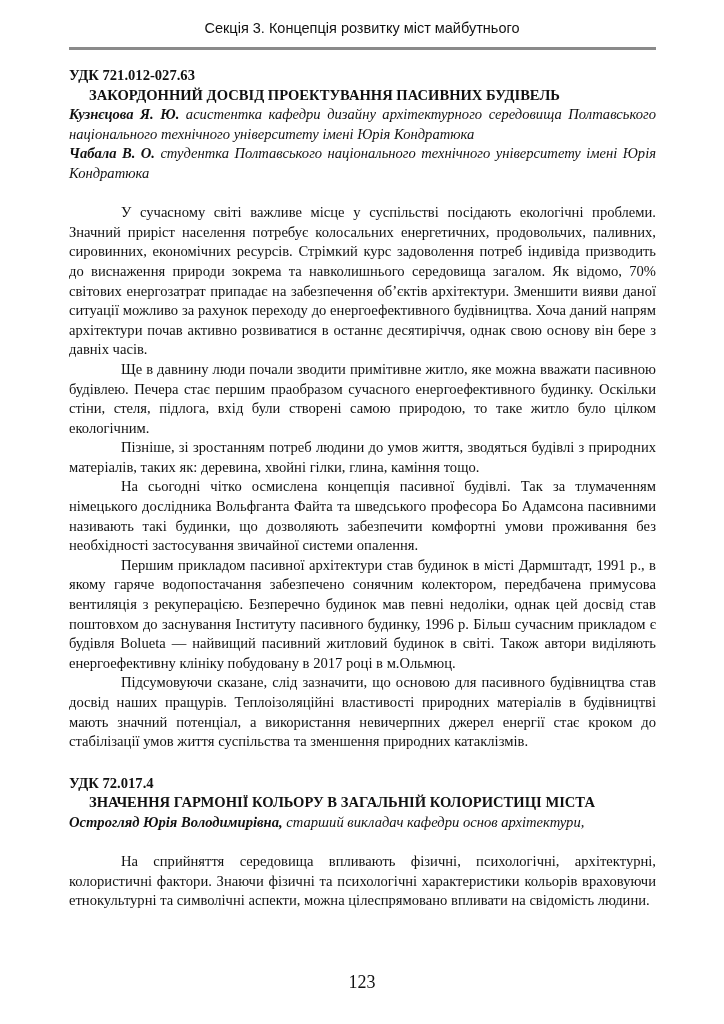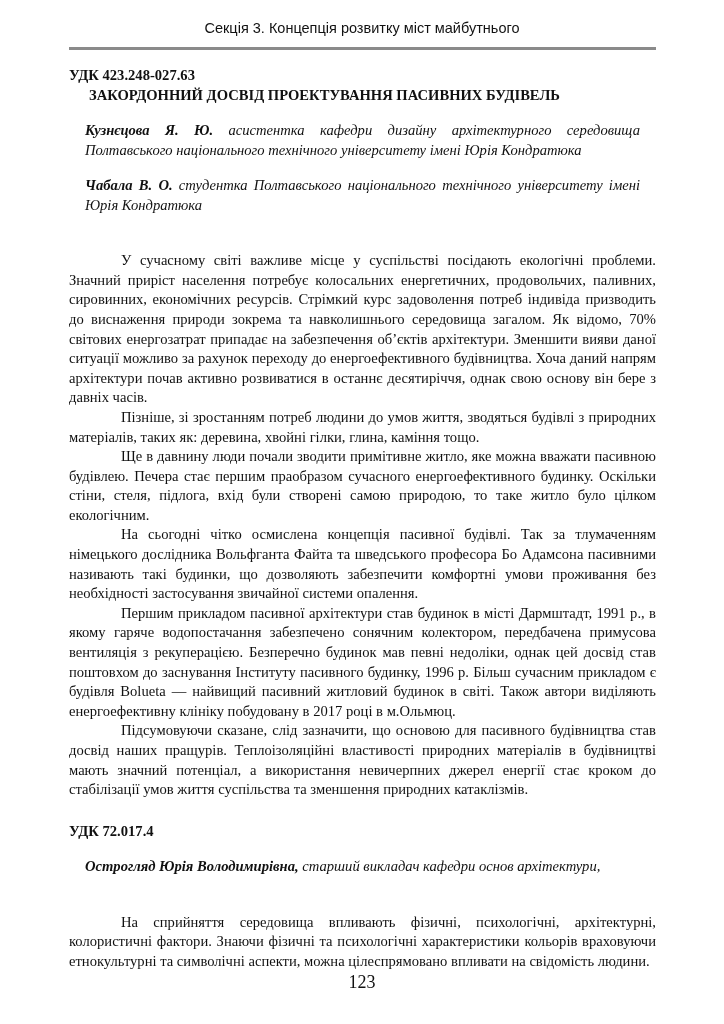"УДК 423.248-027.63" p.udk { text: 423.248-027.63 -> 721.012-027.63 }
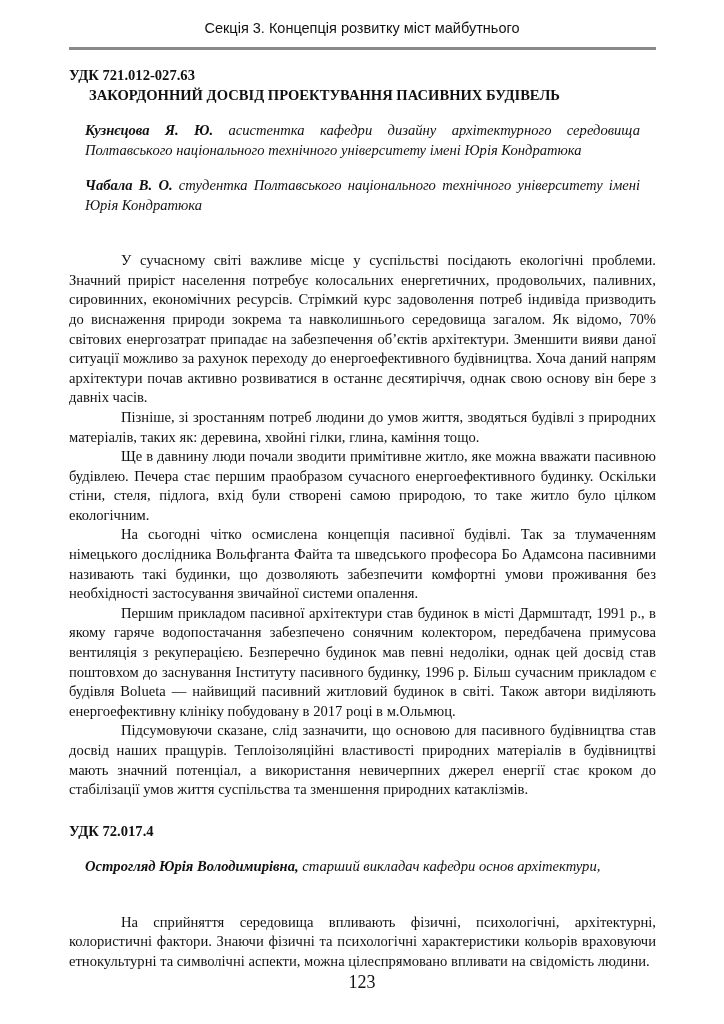"Кузнєцова Я. Ю. асистентка кафедри" .author { margin: 16px -> 0 }
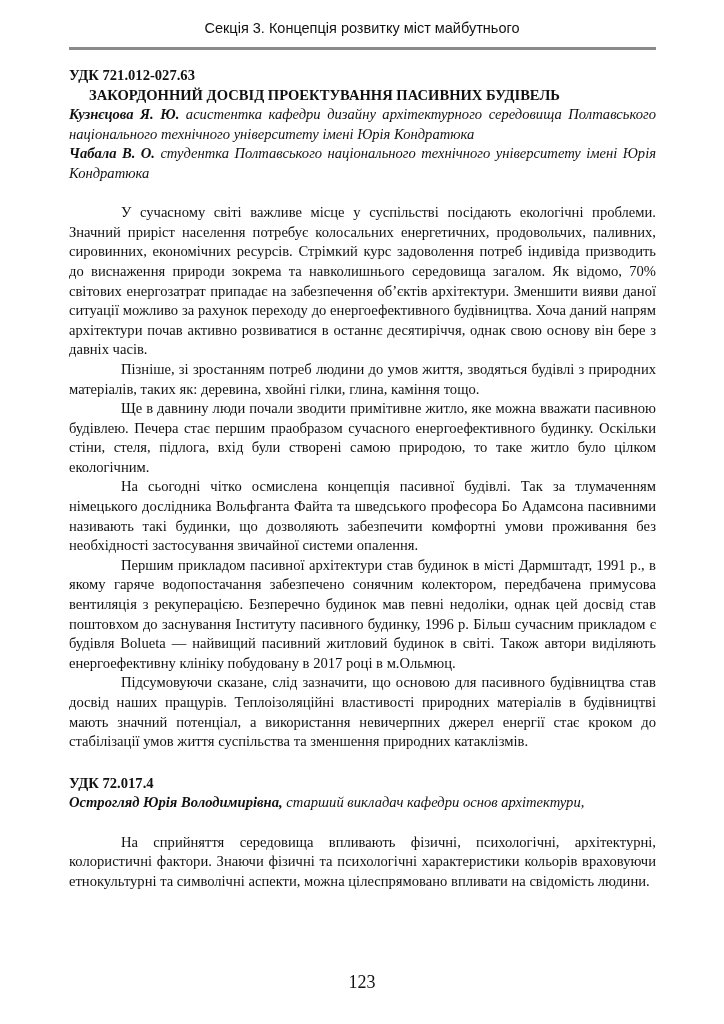"Пізніше, зі зростанням потреб людини" p.para { order: before "Ще в давнину люди почали" -> after "Ще в давнину люди почали" }
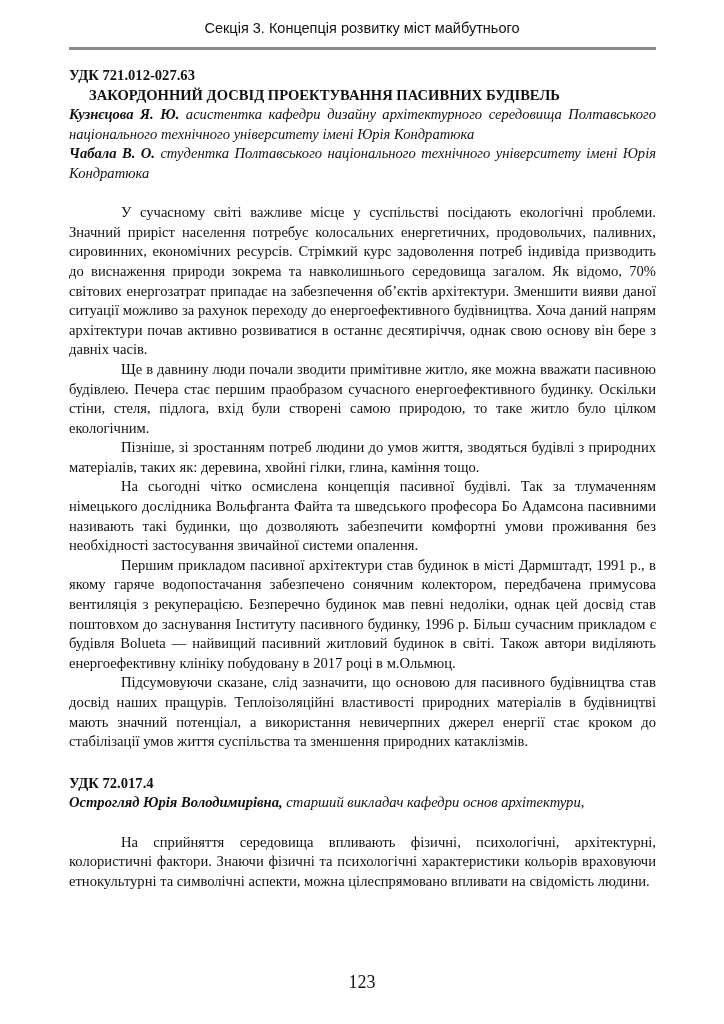"ЗНАЧЕННЯ ГАРМОНІЇ КОЛЬОРУ В ЗАГАЛЬНІЙ" p.title { html: none -> <p>ЗНАЧЕННЯ ГАРМОНІЇ КОЛЬОРУ В ЗАГАЛЬНІЙ КОЛОРИСТИЦІ МІСТА</p> }
